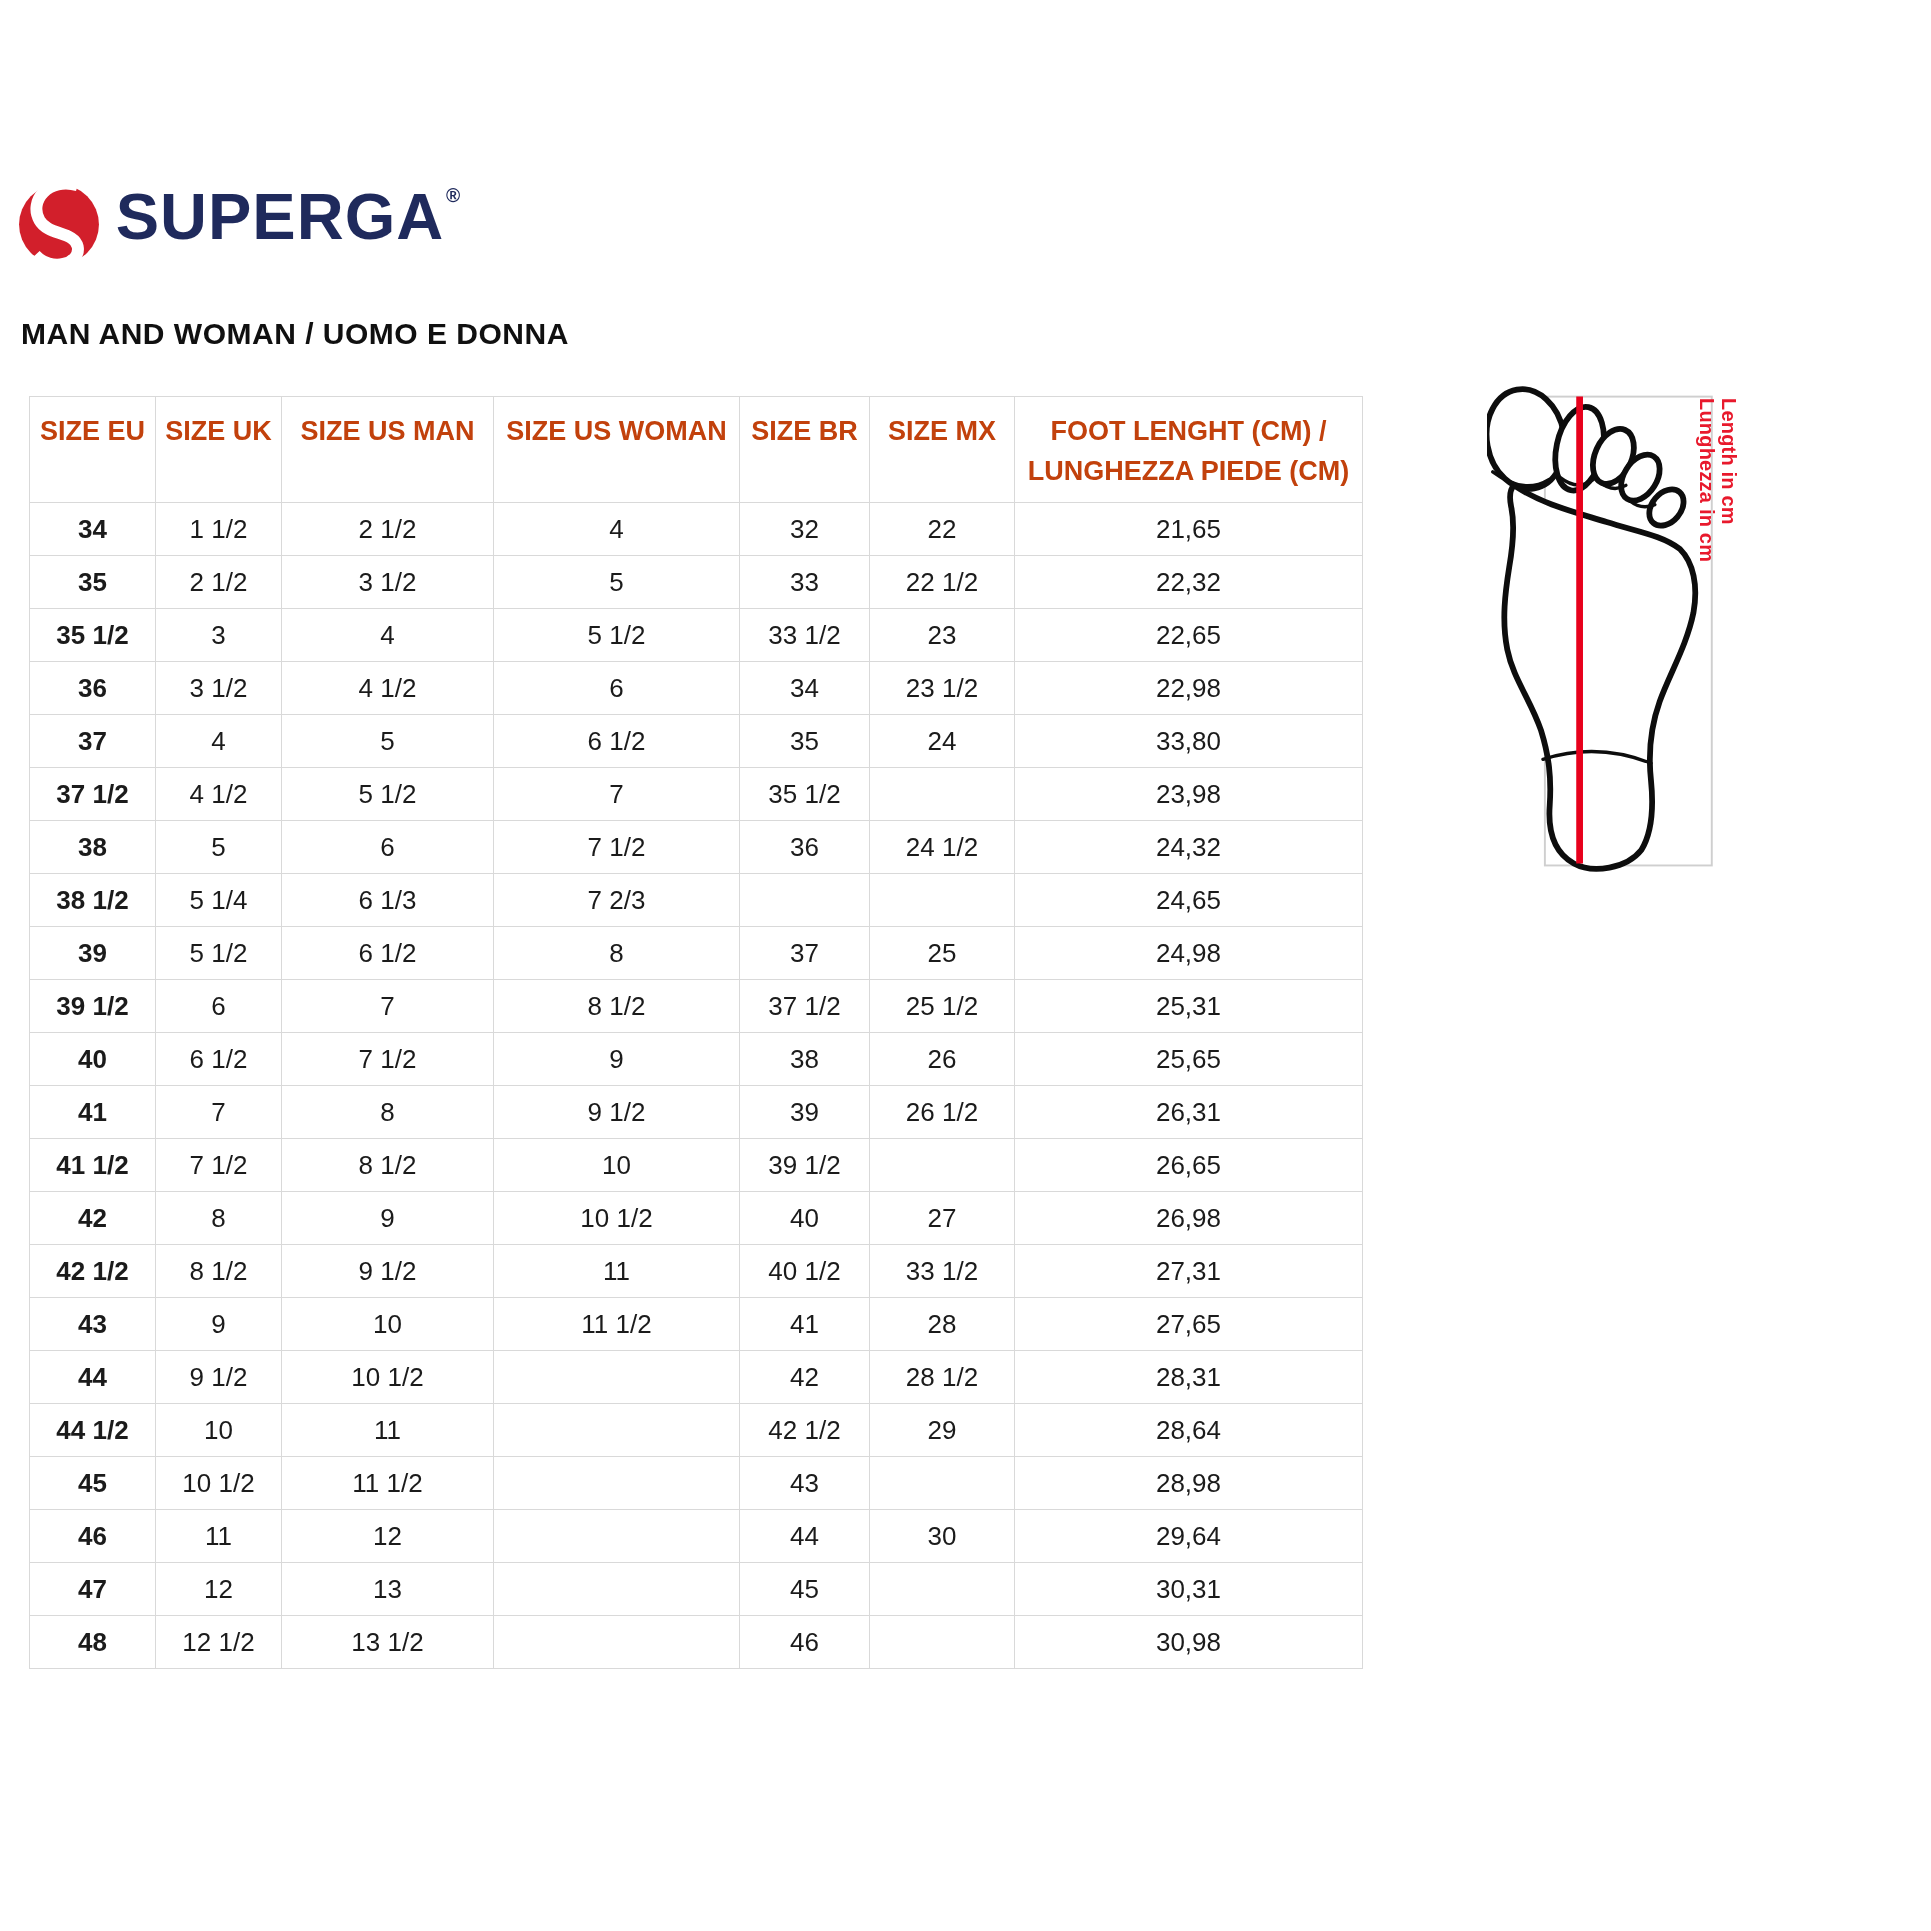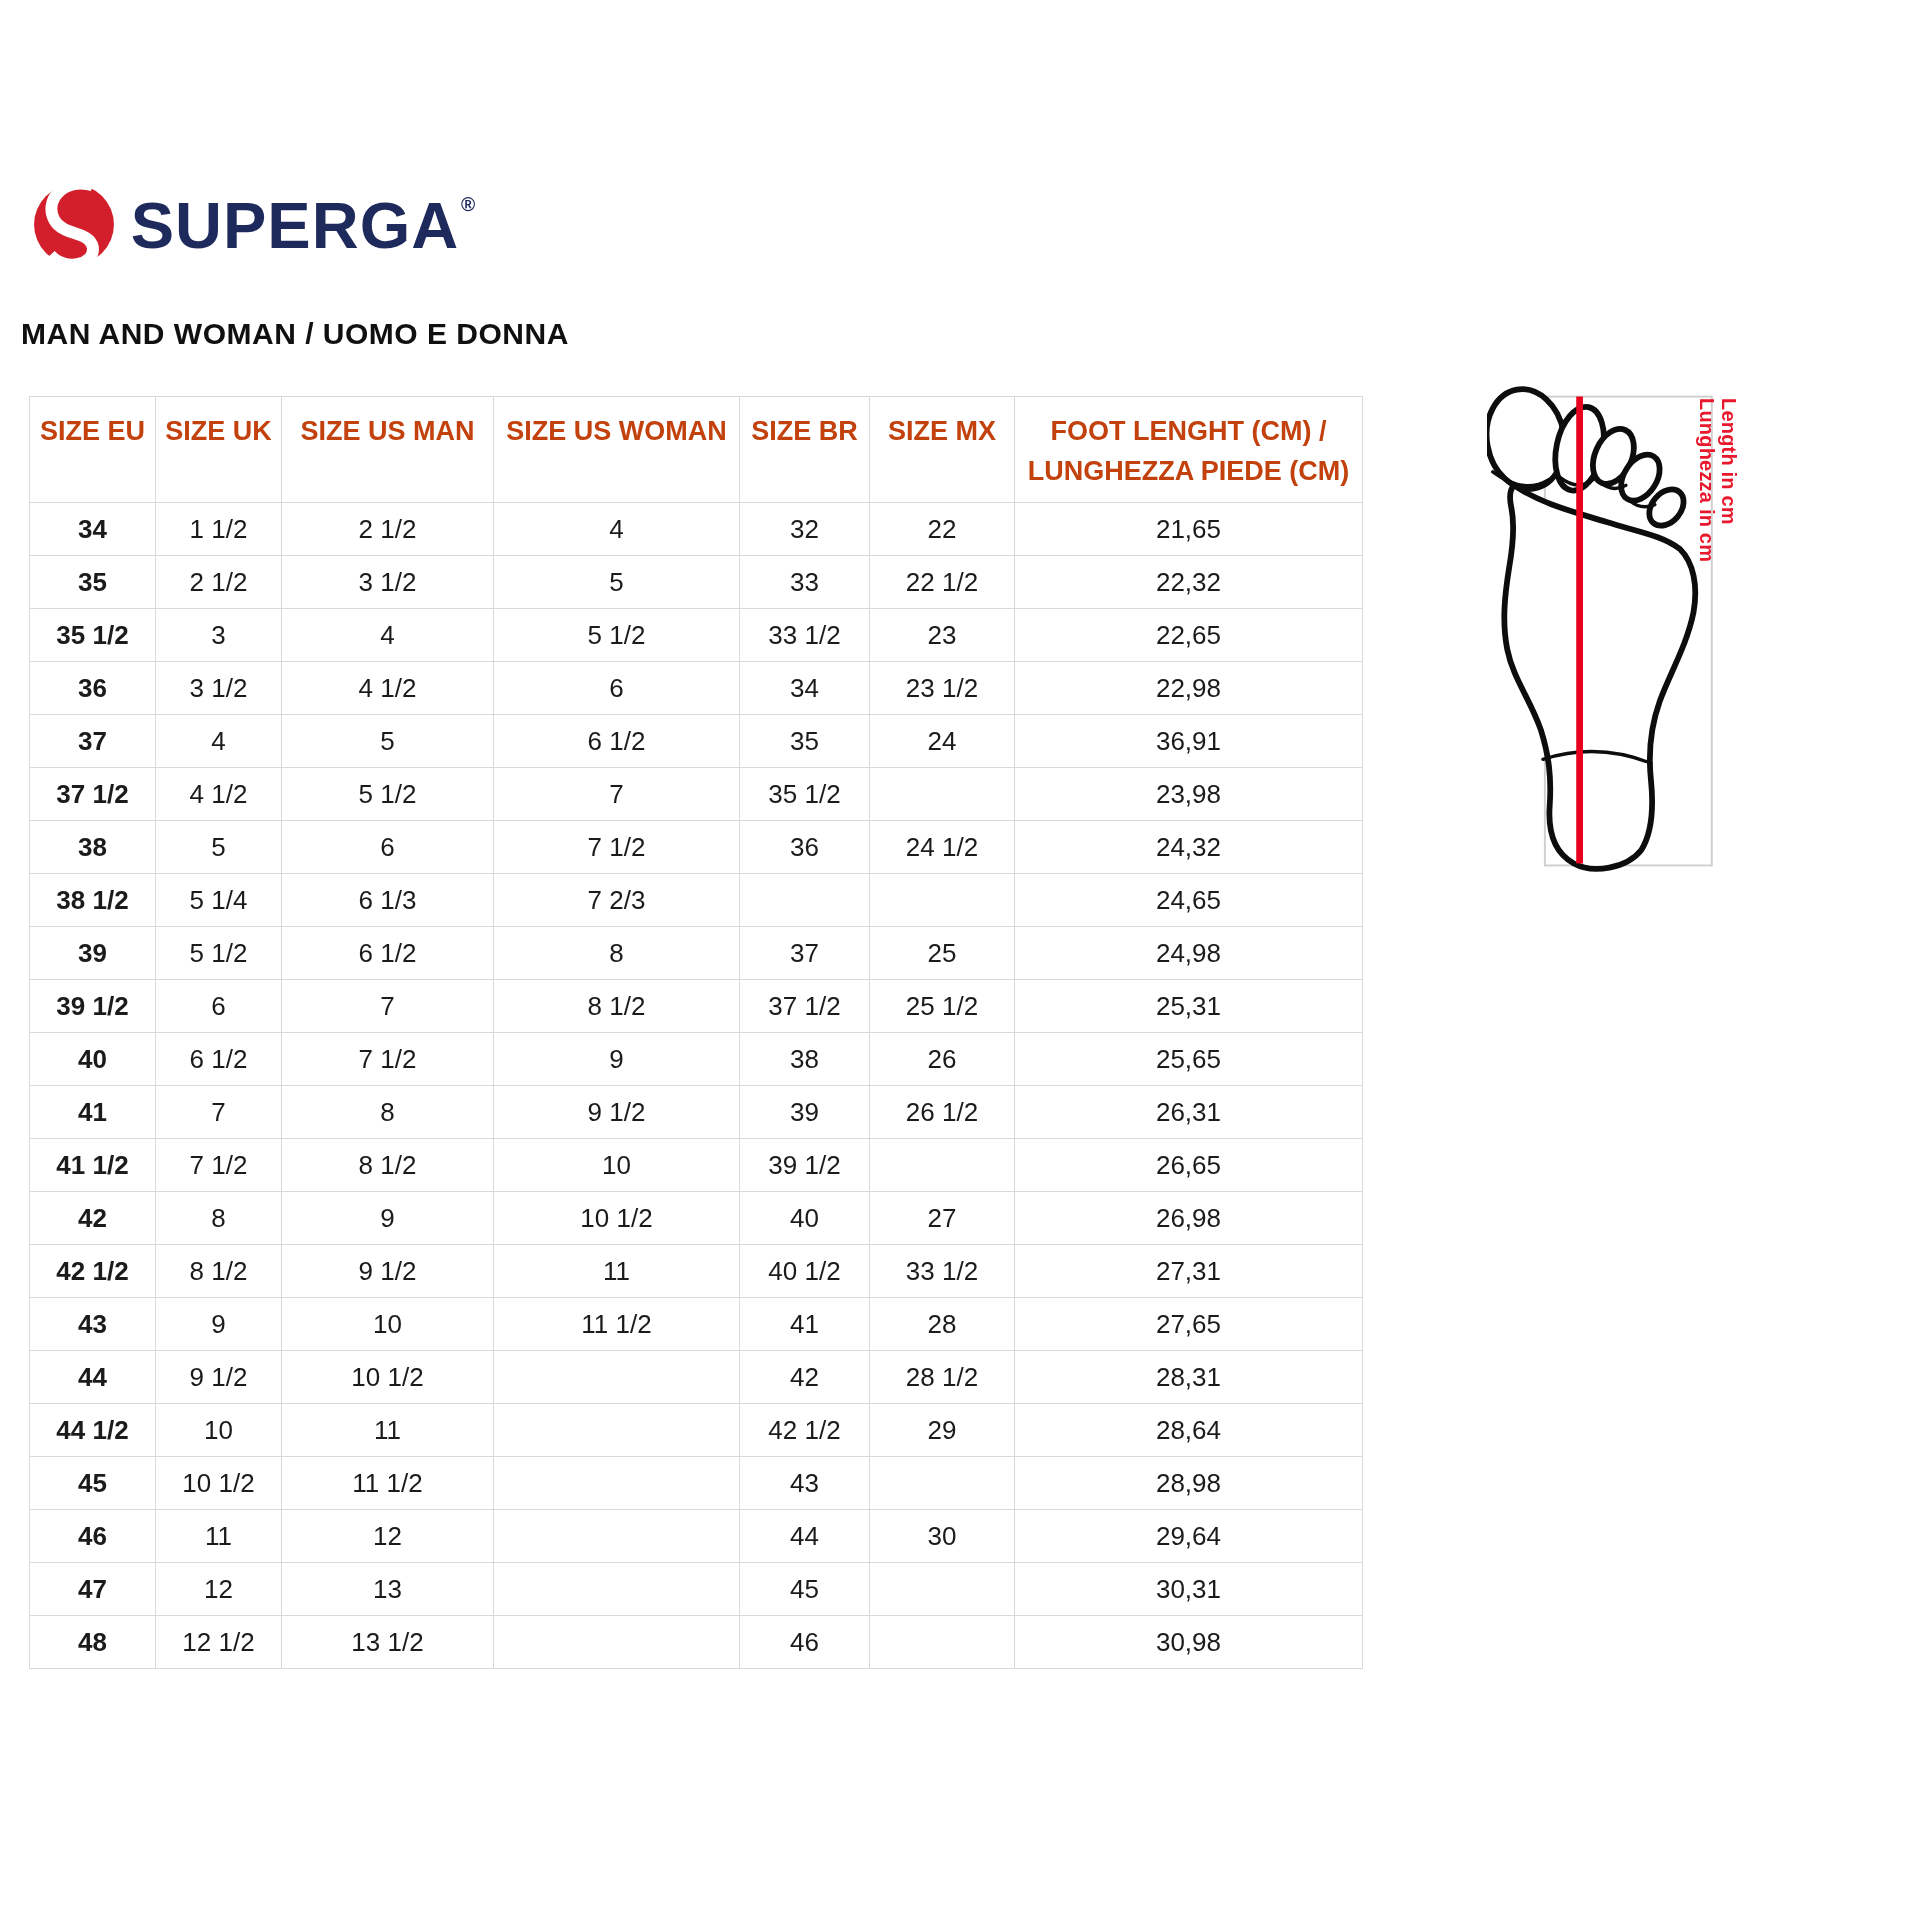"SUPERGA®" .logo-block { align-items: center -> flex-start; left: 25px -> 10px }
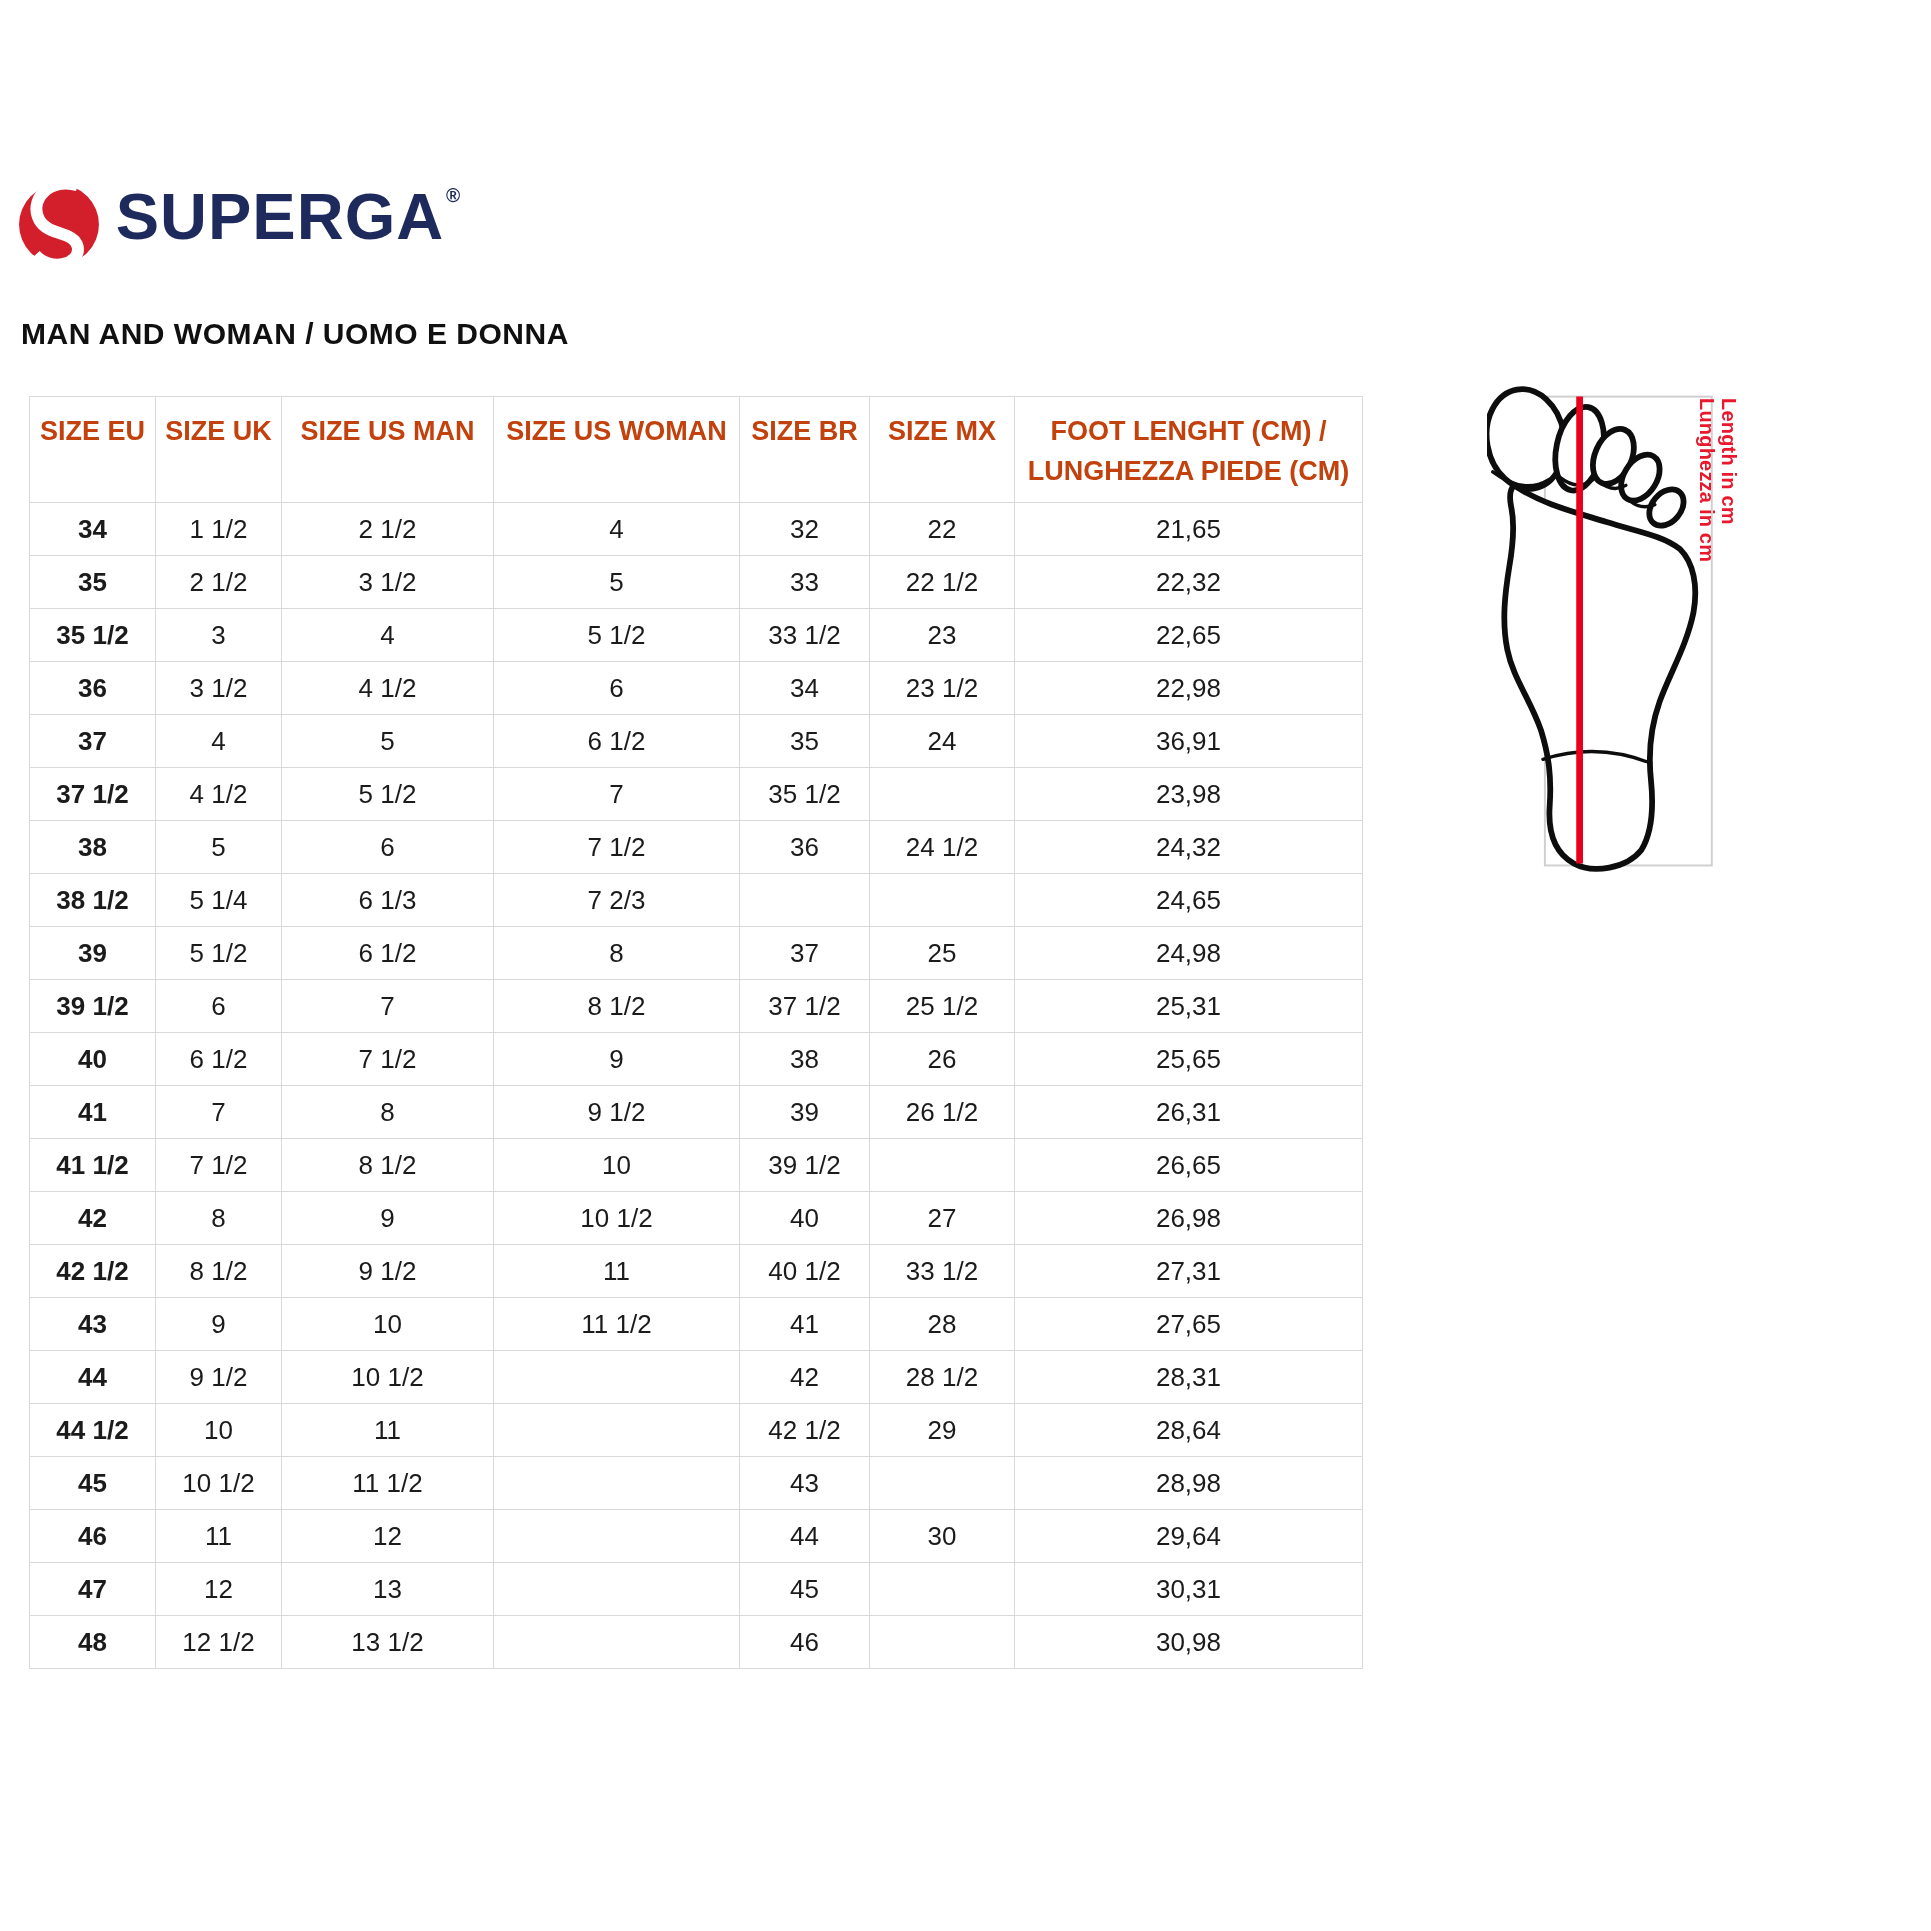"36,91" td { text: 36,91 -> 33,80 }
